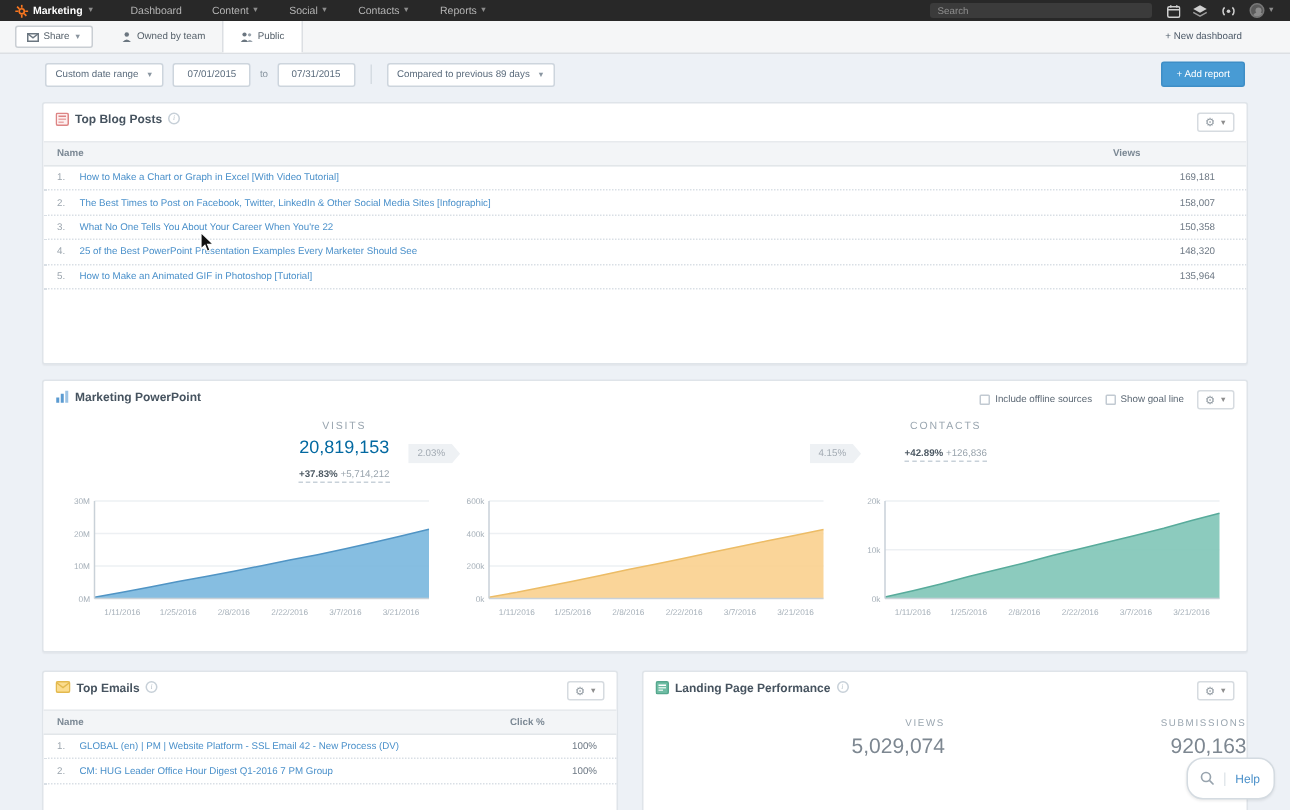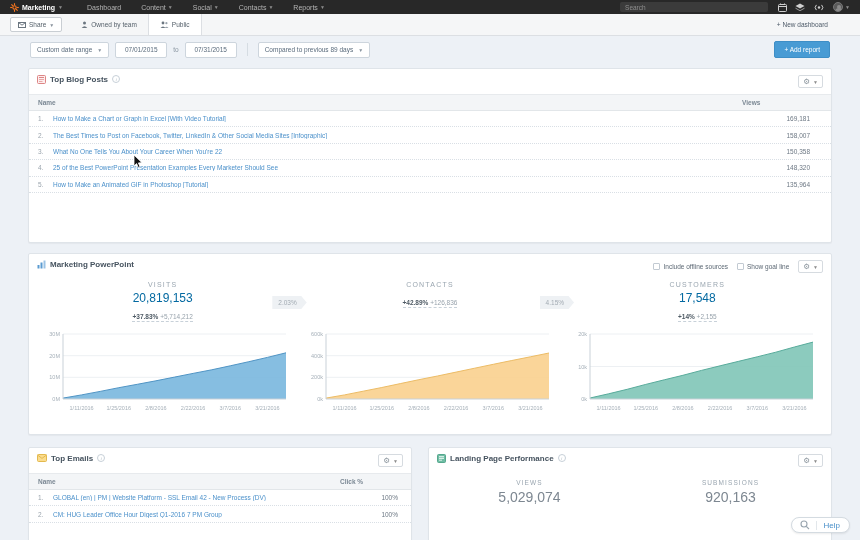"17,548" div.metric { html: <div> <div>CUSTOMERS</div> <div>17,548</div> <div><span>+14%</span> <span>+2,155</span></div> </div> -> none }
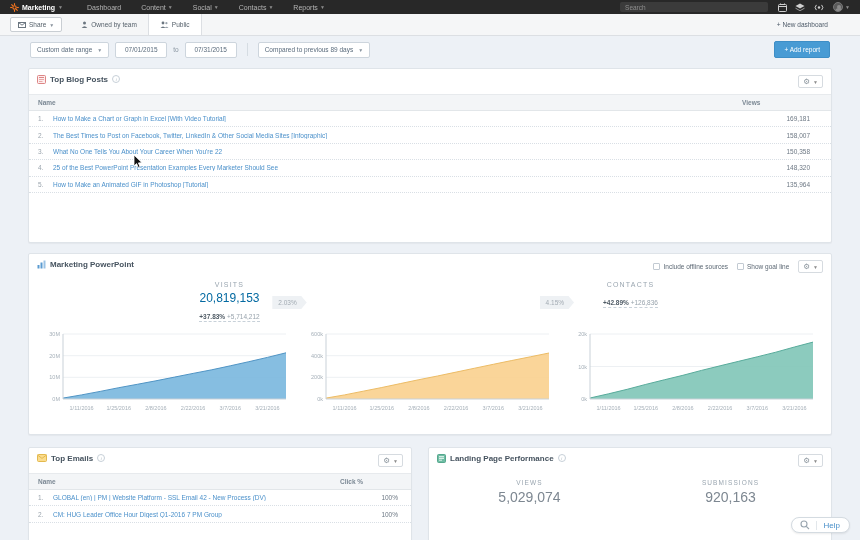"5,029,074" .landing-metric { text-align: center -> right }
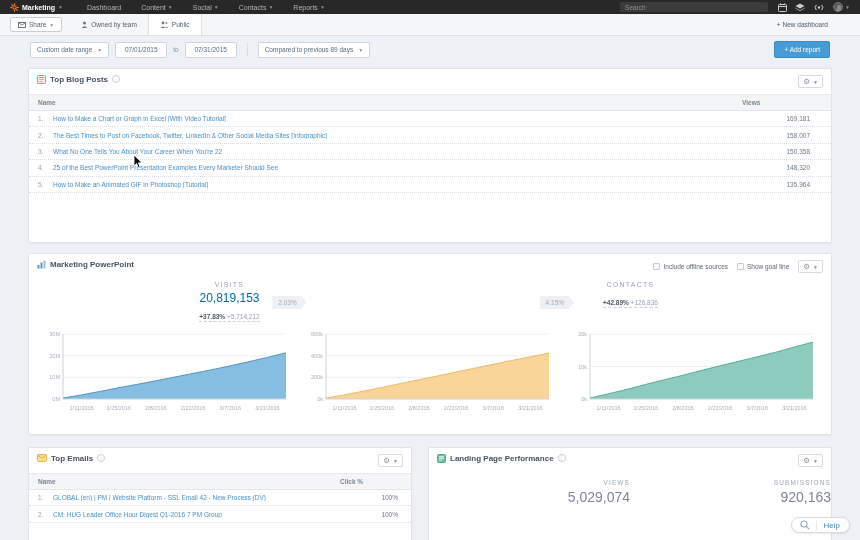"Help" .help-pill { height: 16px -> 28px }
